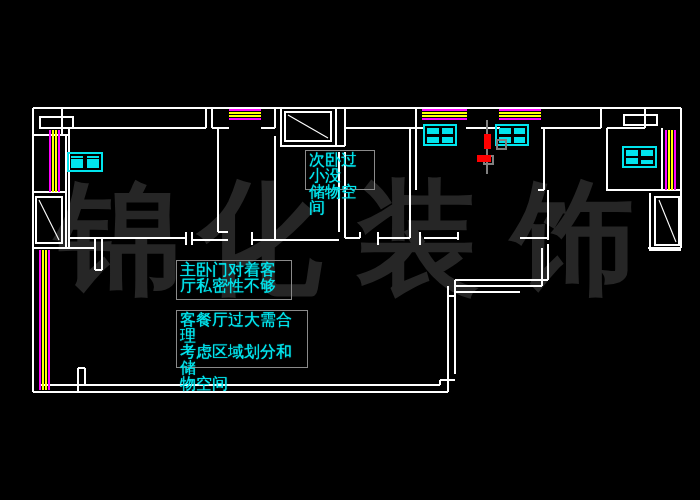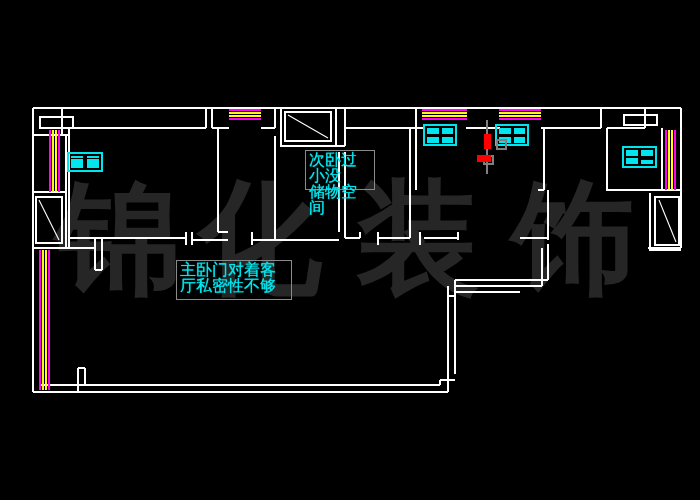"客餐厅过大需合理" div.annotation { html: none -> <div>客餐厅过大需合理 考虑区域划分和储 物空间</div> }
